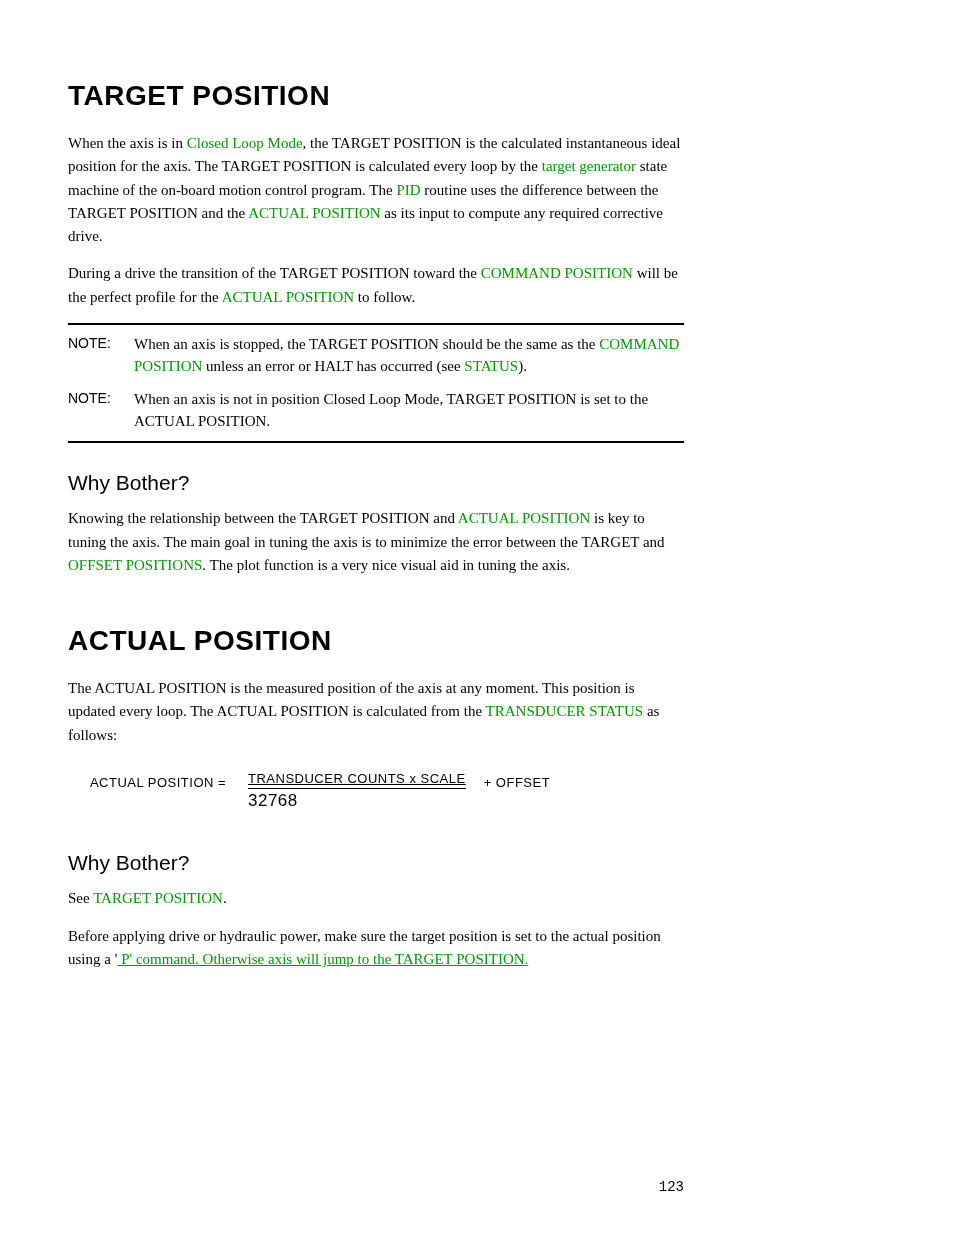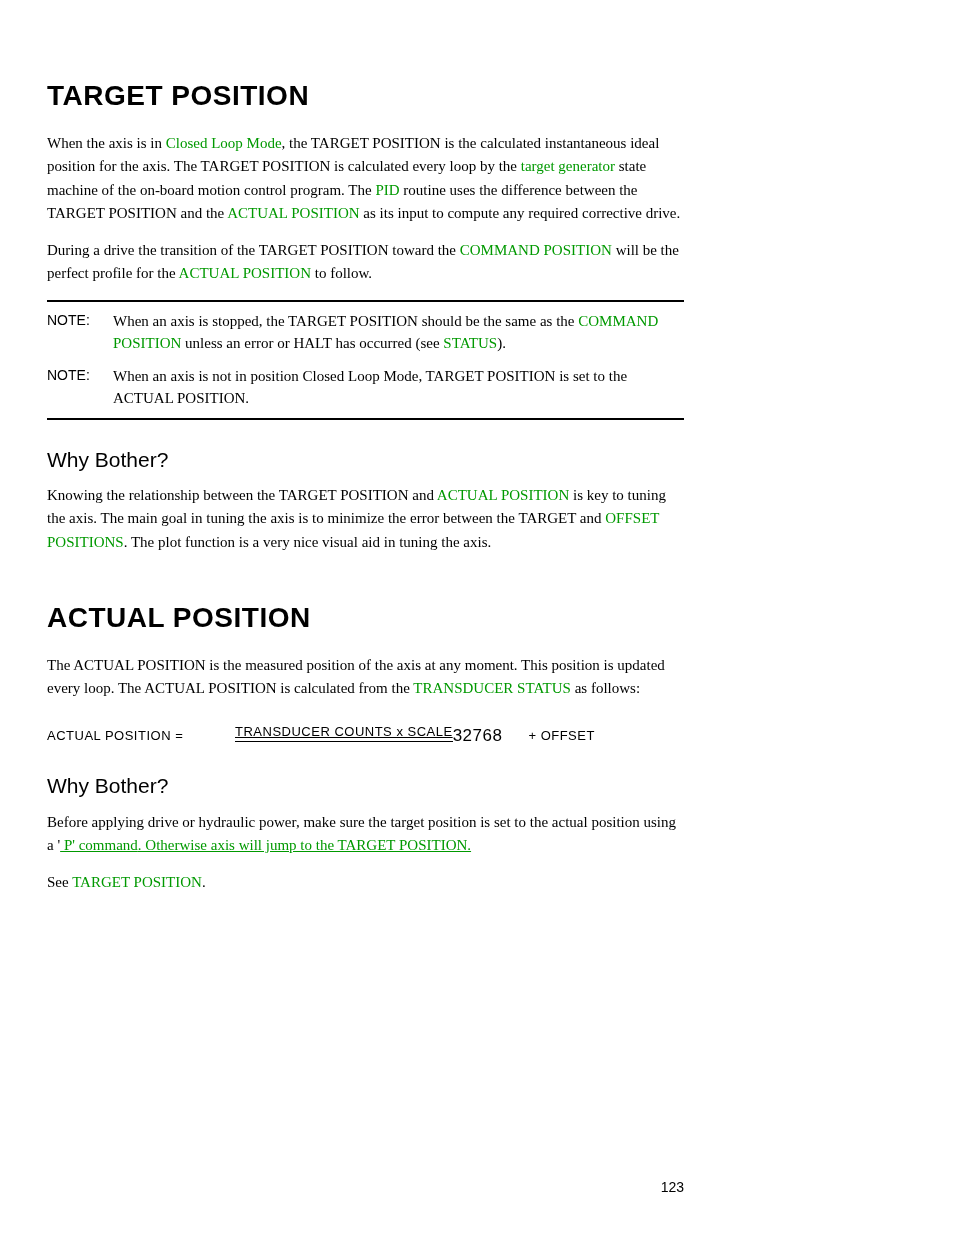"TARGET POSITION" .page { padding: 80px 100px 80px 47px -> 80px 100px 80px 68px }
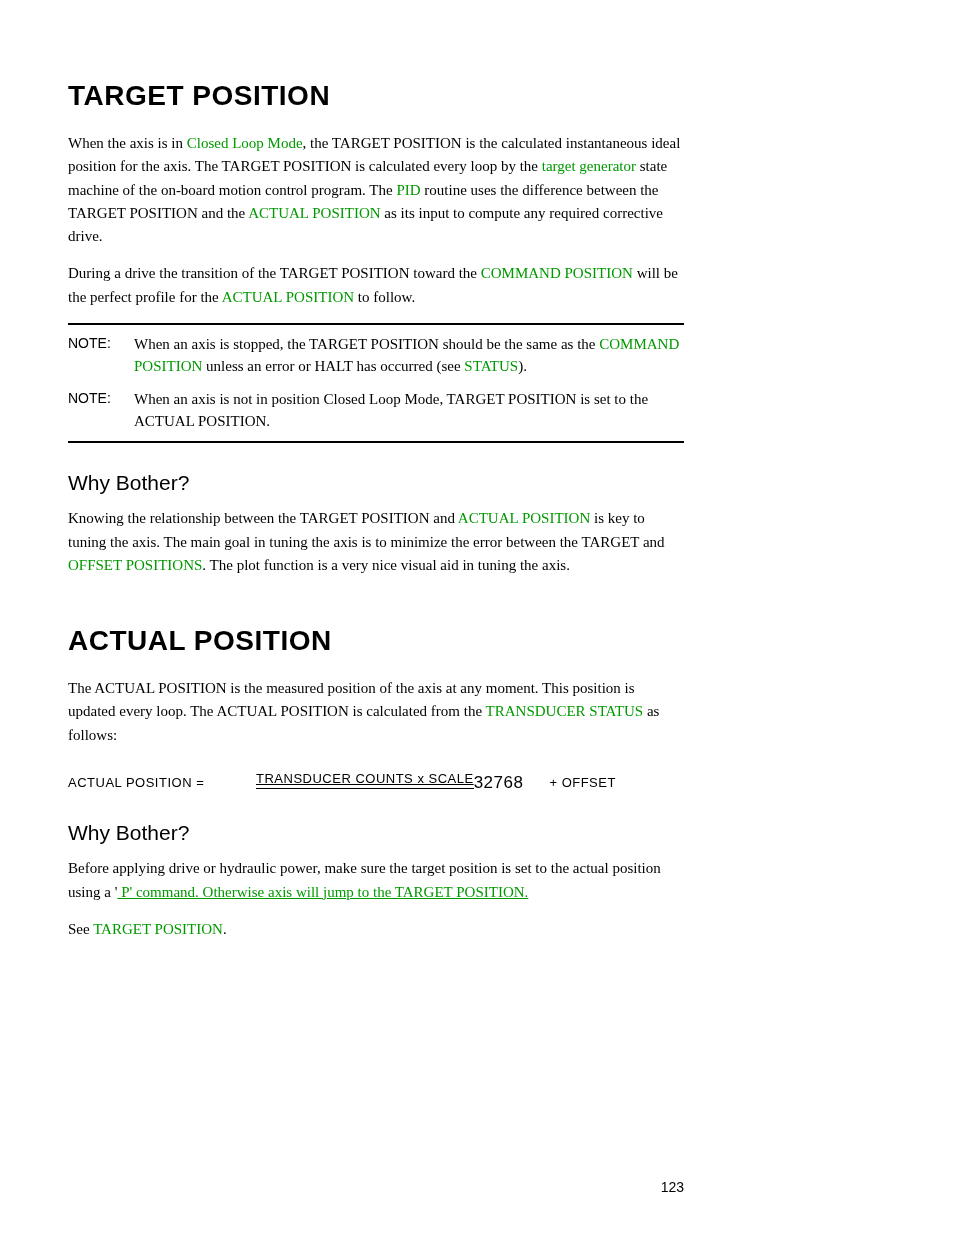"ACTUAL POSITION =" .formula-block { gap: 8px -> 0; margin: 24px 0 24px 0 -> 24px 0 36px 0; text-align: none -> center }
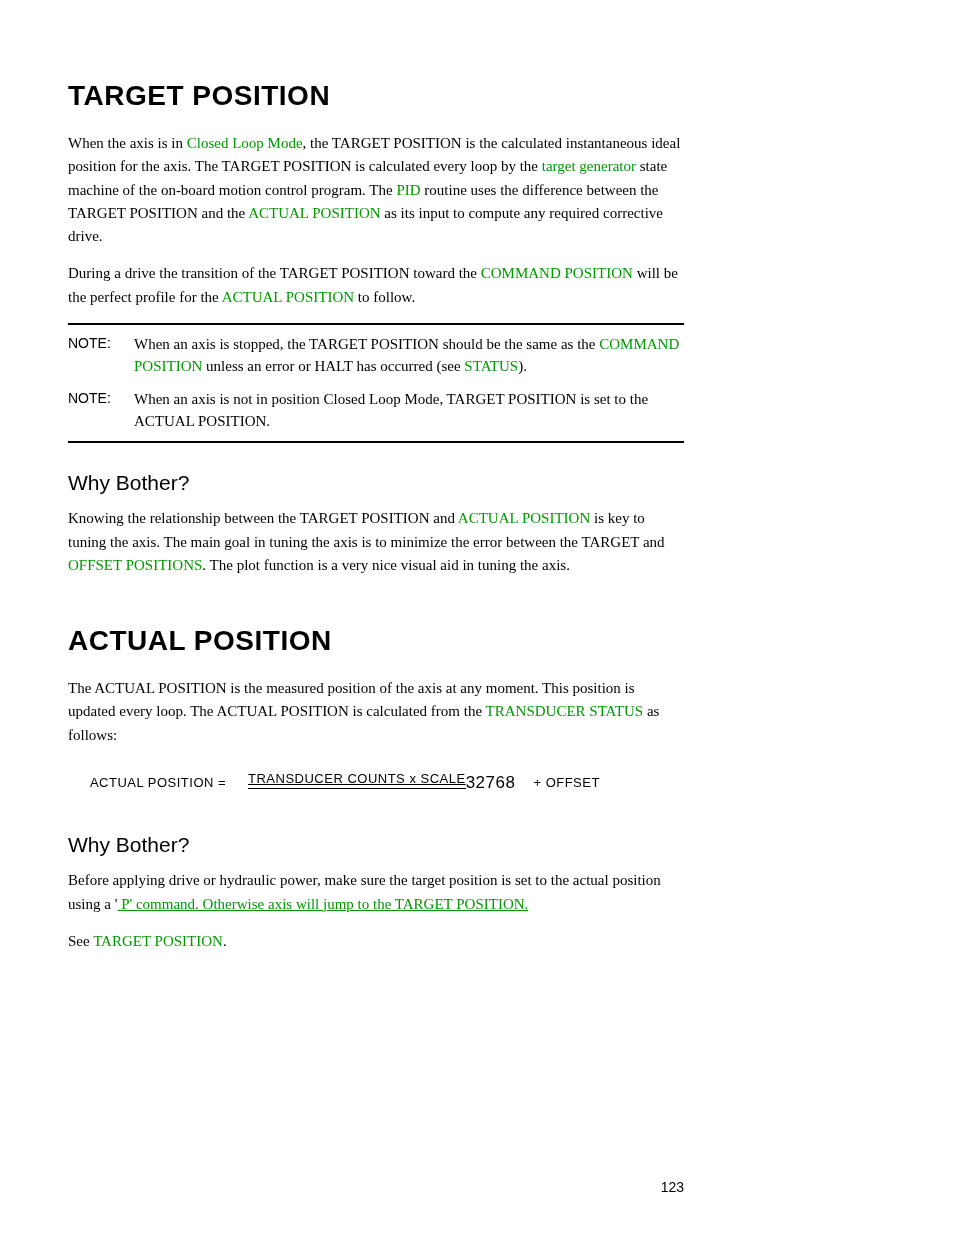"TRANSDUCER COUNTS x SCALE" .formula-rhs { flex-direction: row -> column }
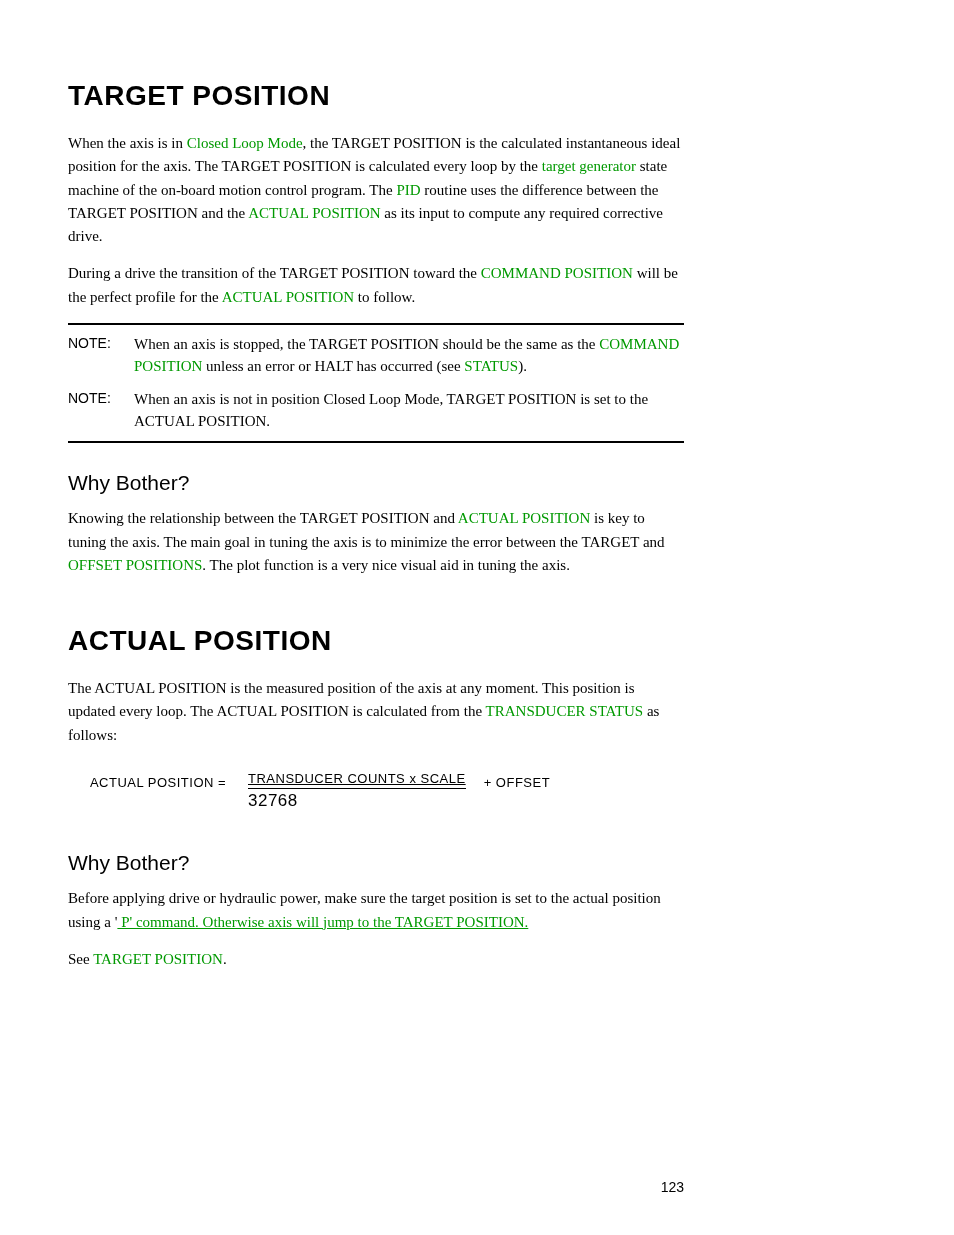"Before applying drive or hydraulic" p { order: before "See TARGET POSITION." -> after "See TARGET POSITION." }
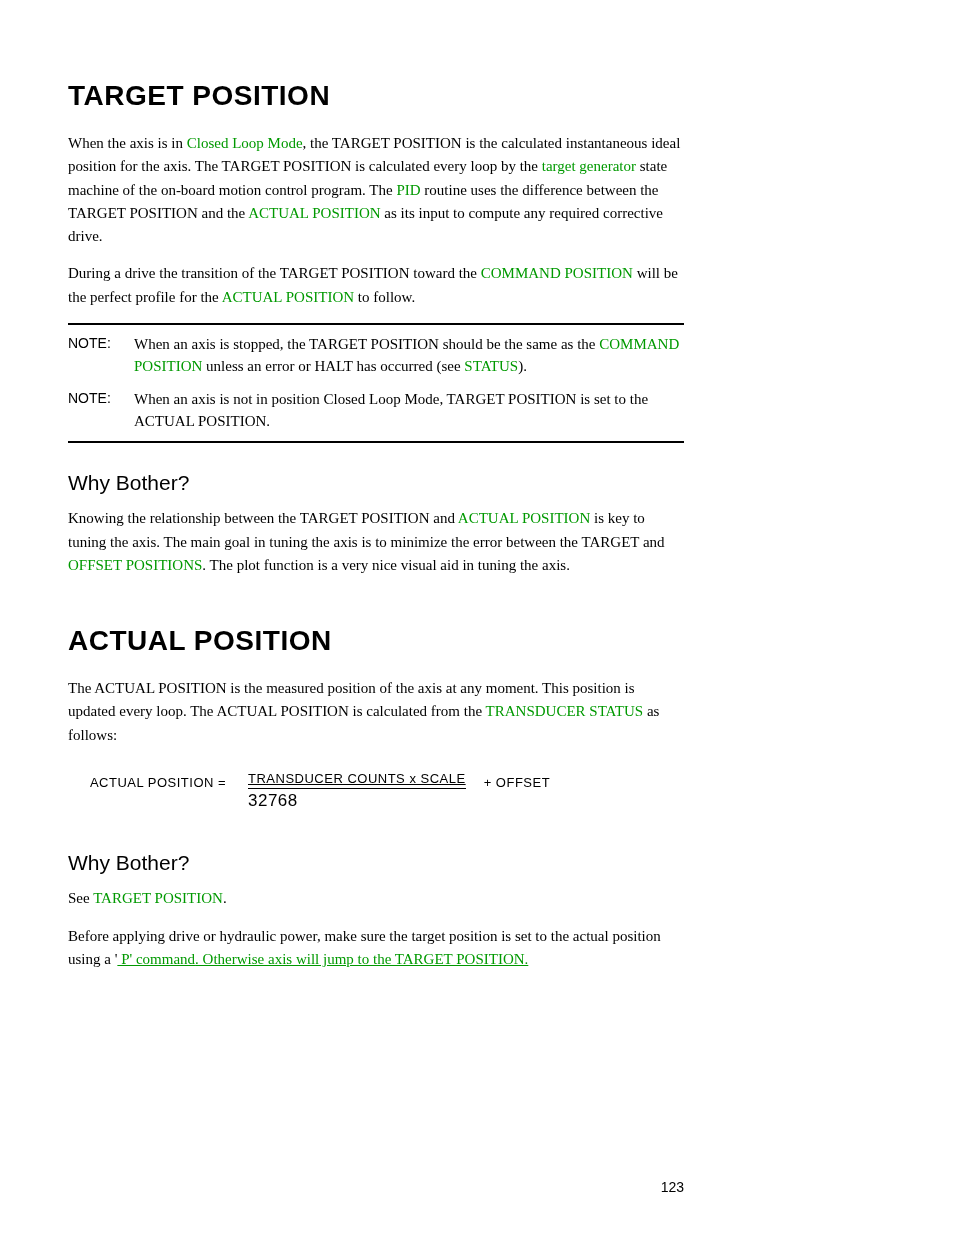"123" .page-number { font-family: Liberation Sans, sans-serif -> Liberation Mono, monospace }
